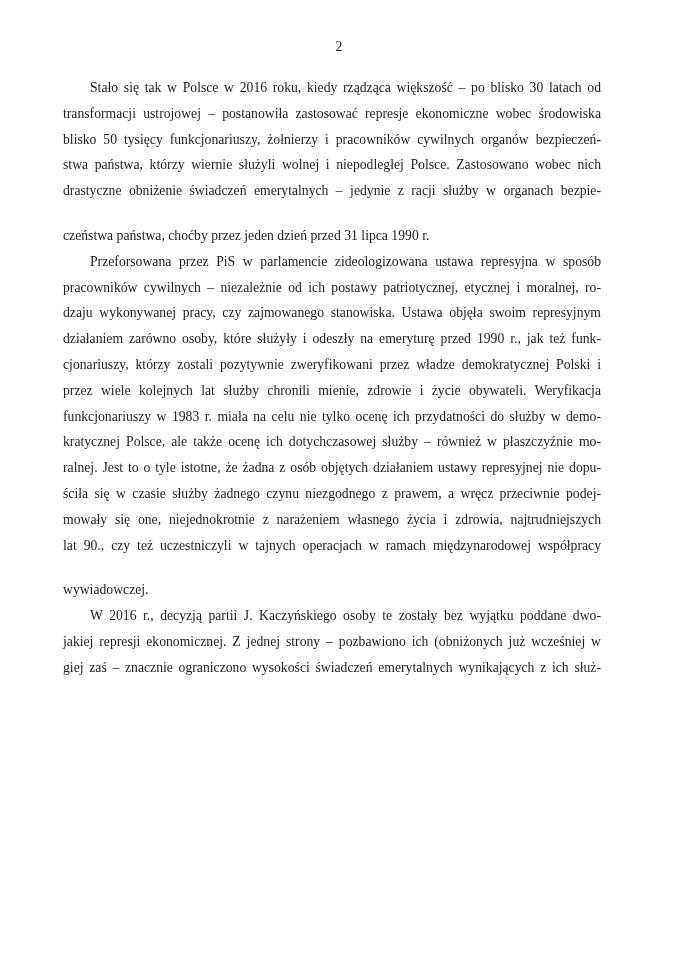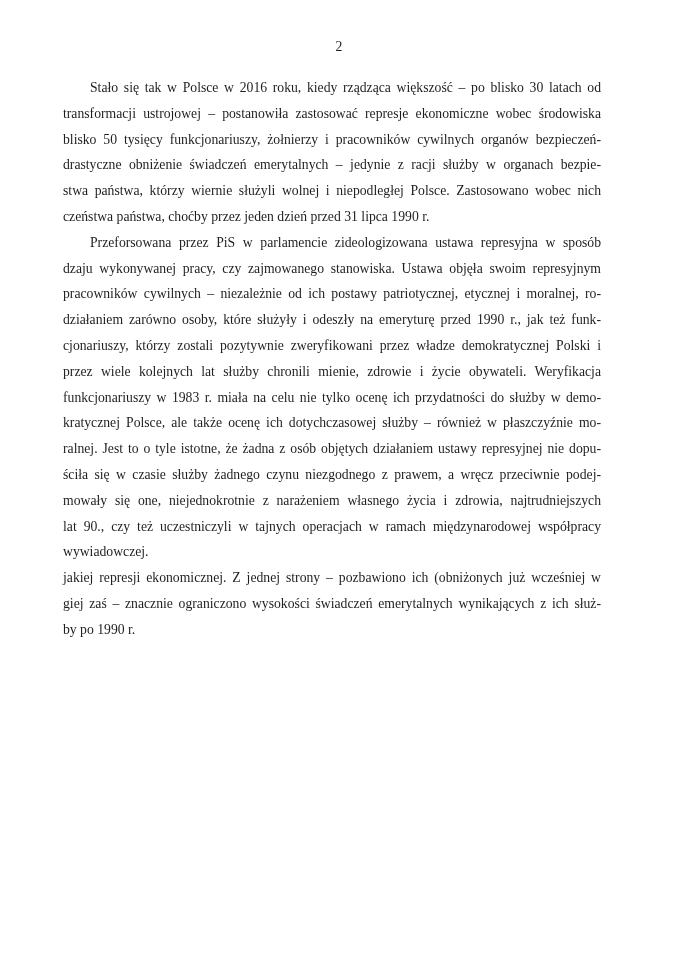"drastyczne obniżenie świadczeń" div.line { order: before "stwa państwa, którzy wiernie służyli" -> after "stwa państwa, którzy wiernie służyli" }
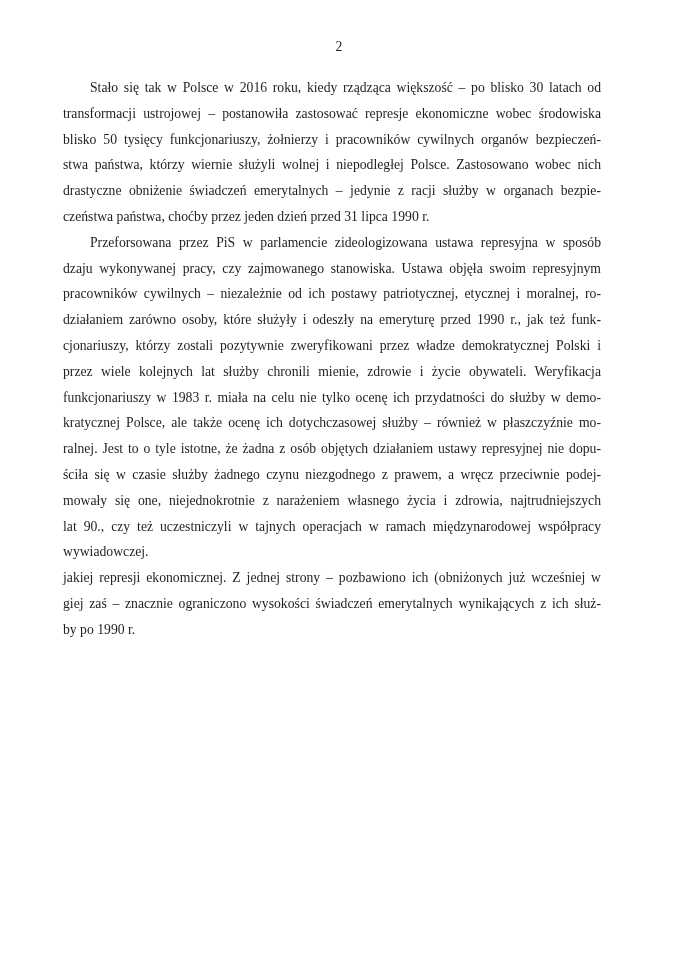"czeństwa państwa, choćby przez jeden" .line.last { margin-top: none -> 19px }
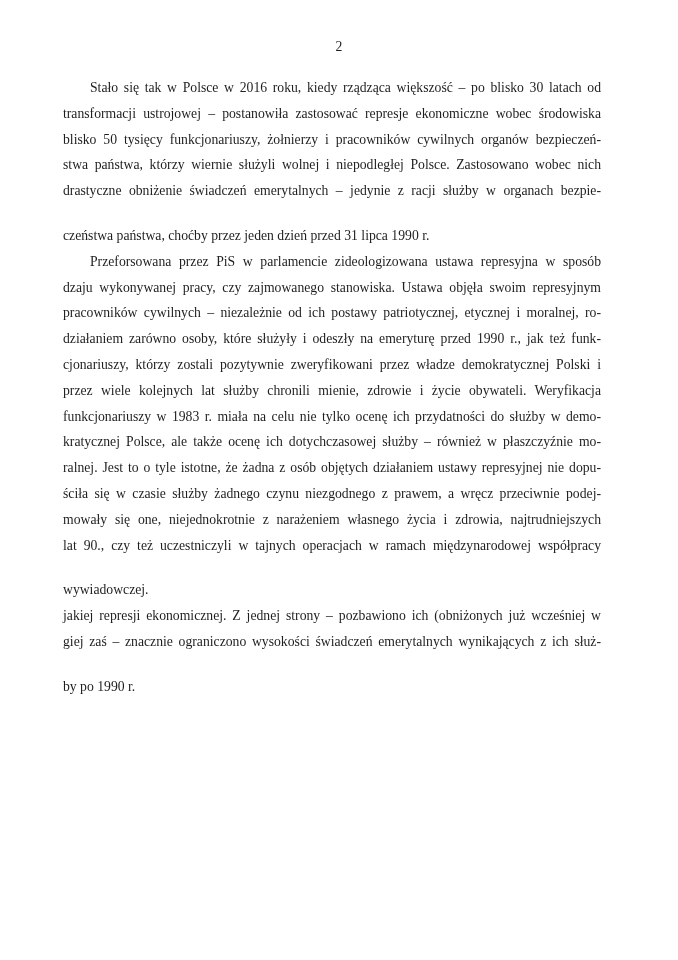"dzaju wykonywanej pracy, czy zajmowanego" div.line { order: before "pracowników cywilnych – niezależnie od" -> after "pracowników cywilnych – niezależnie od" }
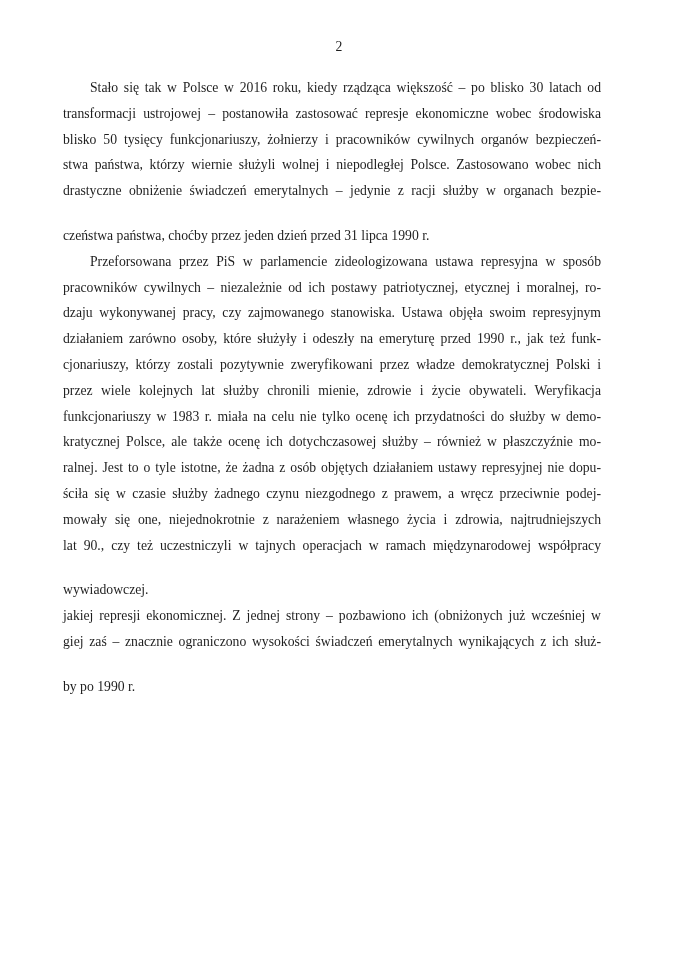"W 2016 r., decyzją partii" div.line { html: none -> <div>W 2016 r., decyzją partii J. Kaczyńskiego osoby te zostały bez wyjątku poddane dwo-</div> }
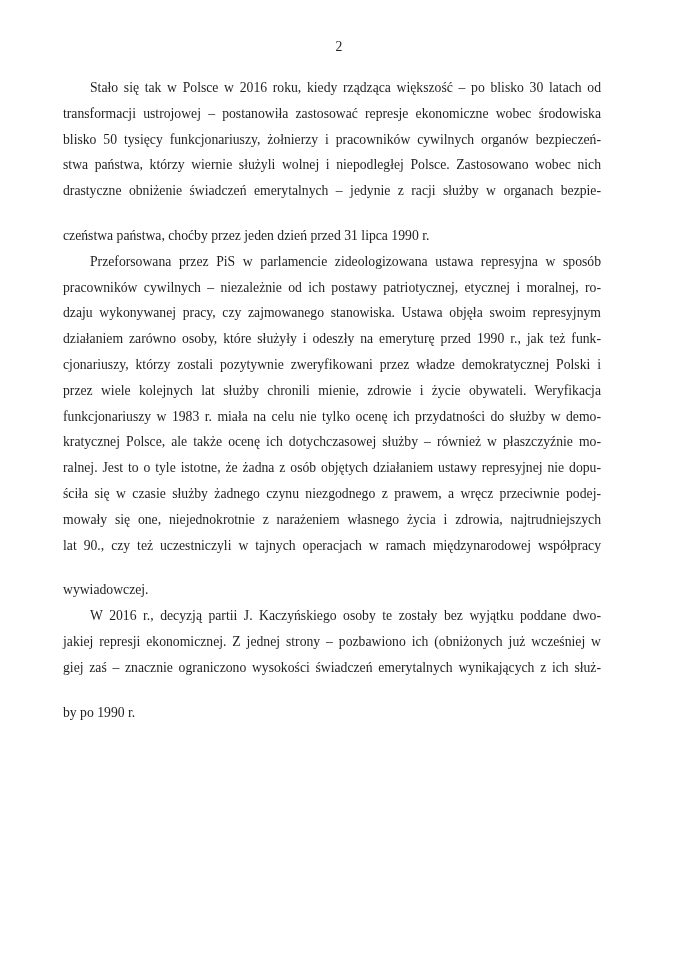"by po 1990 r." div.line { html: <div>by po 1990 r.</div> -> none }
